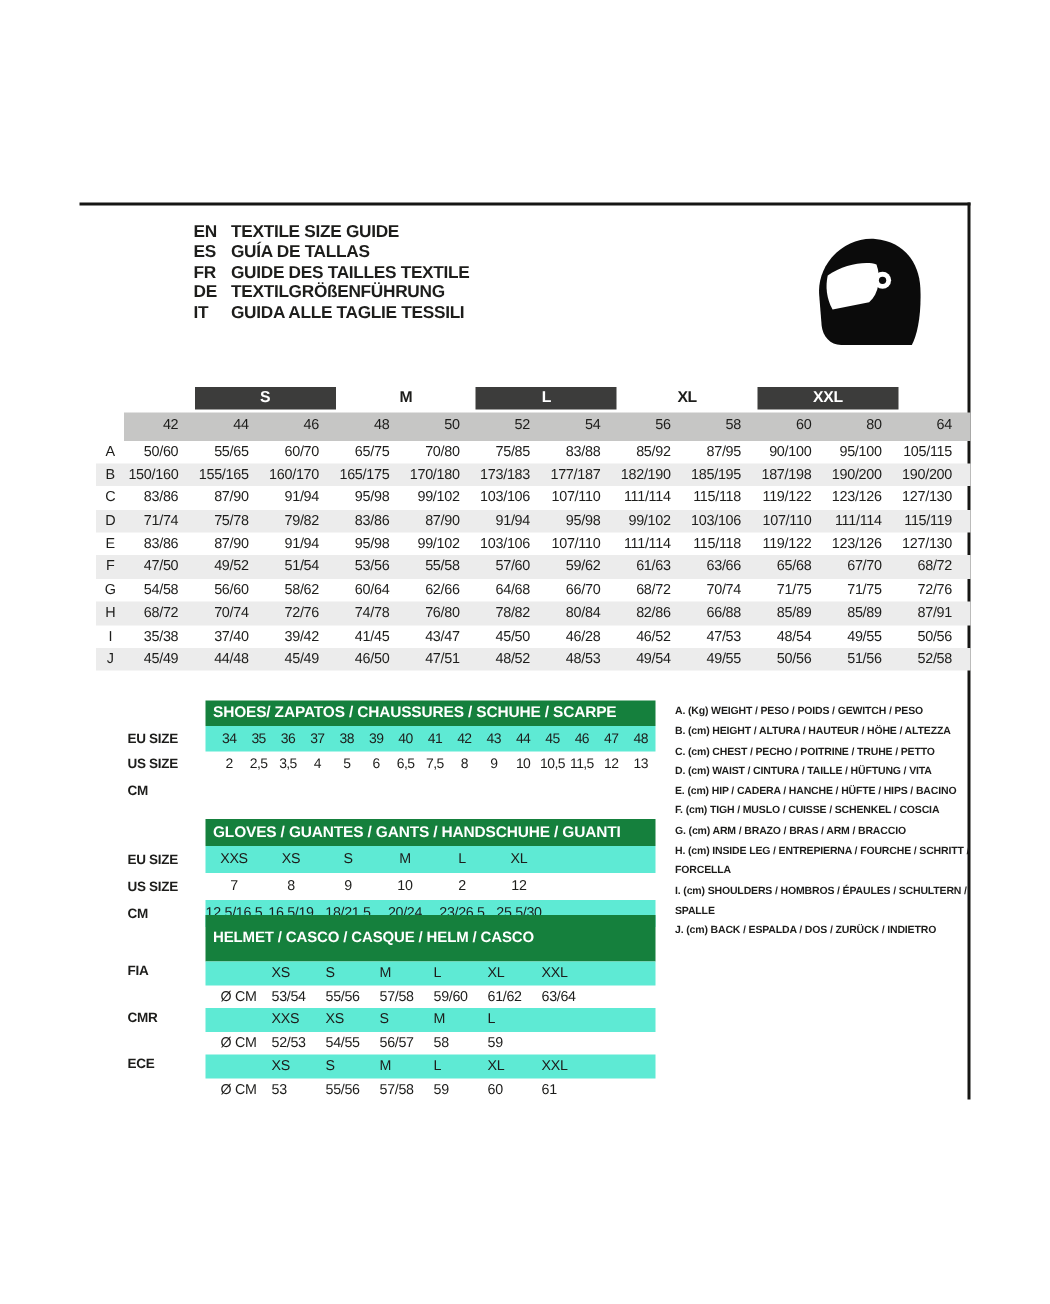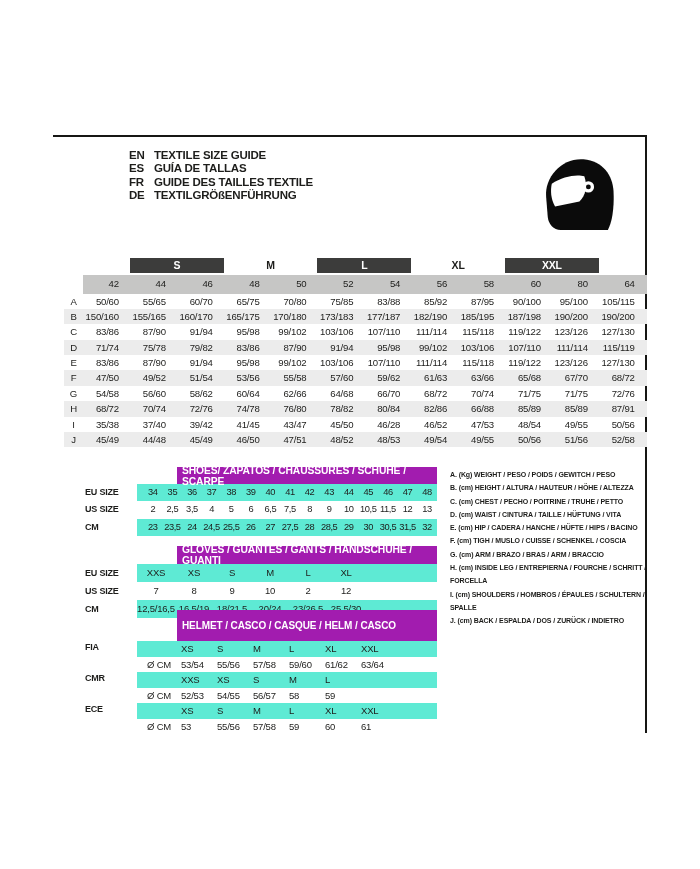"IT" div.lang-row { html: none -> <div> <span>IT</span> <span>GUIDA ALLE TAGLIE TESSILI</span> </div> }
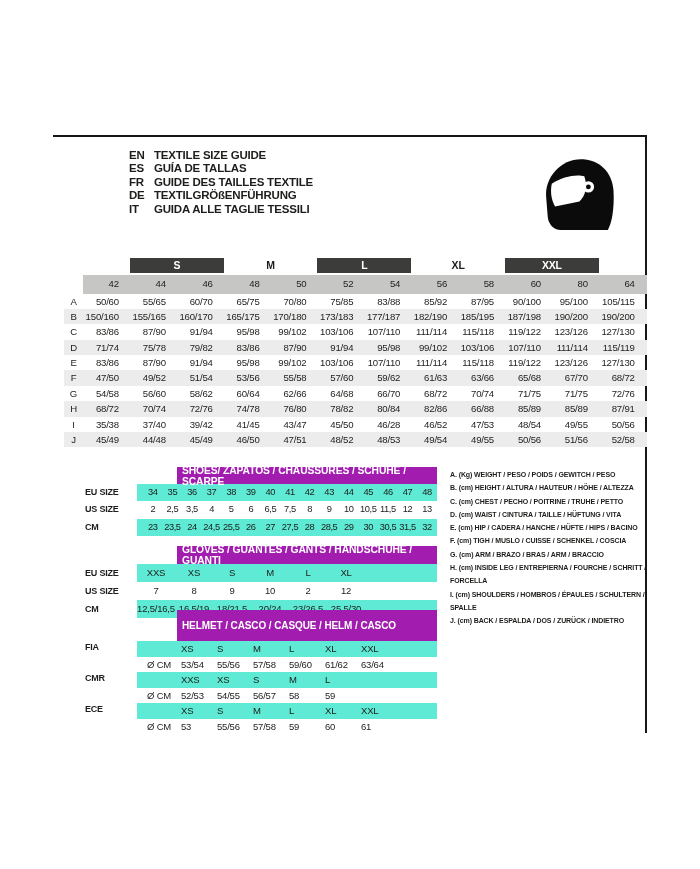"SHOES/ ZAPATOS / CHAUSSURES /" .sub-bar { background: #a21caf -> #15803d; margin-left: 40px -> none }
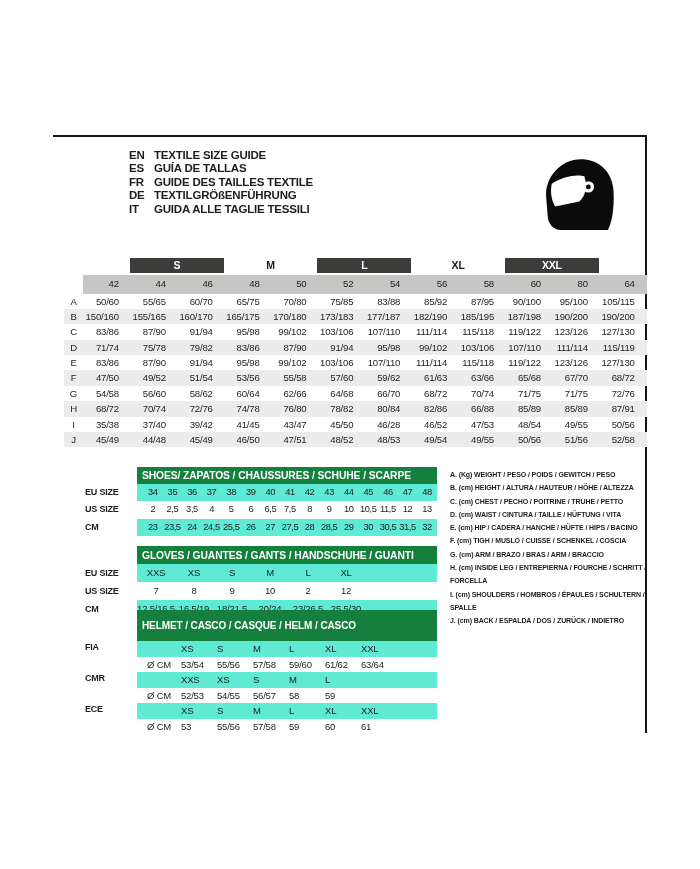"23" div.trow { html: <div> <div>23</div> <div>23,5</div> <div>24</div> <div>24,5</div> <div>25,5</div> <div>26</div> <div>27</div> <div>27,5</div> <div>28</div> <div>28,5</div> <div>29</div> <div>30</div> <div>30,5</div> <div>31,5</div> <div>32</div> </div> -> none }
